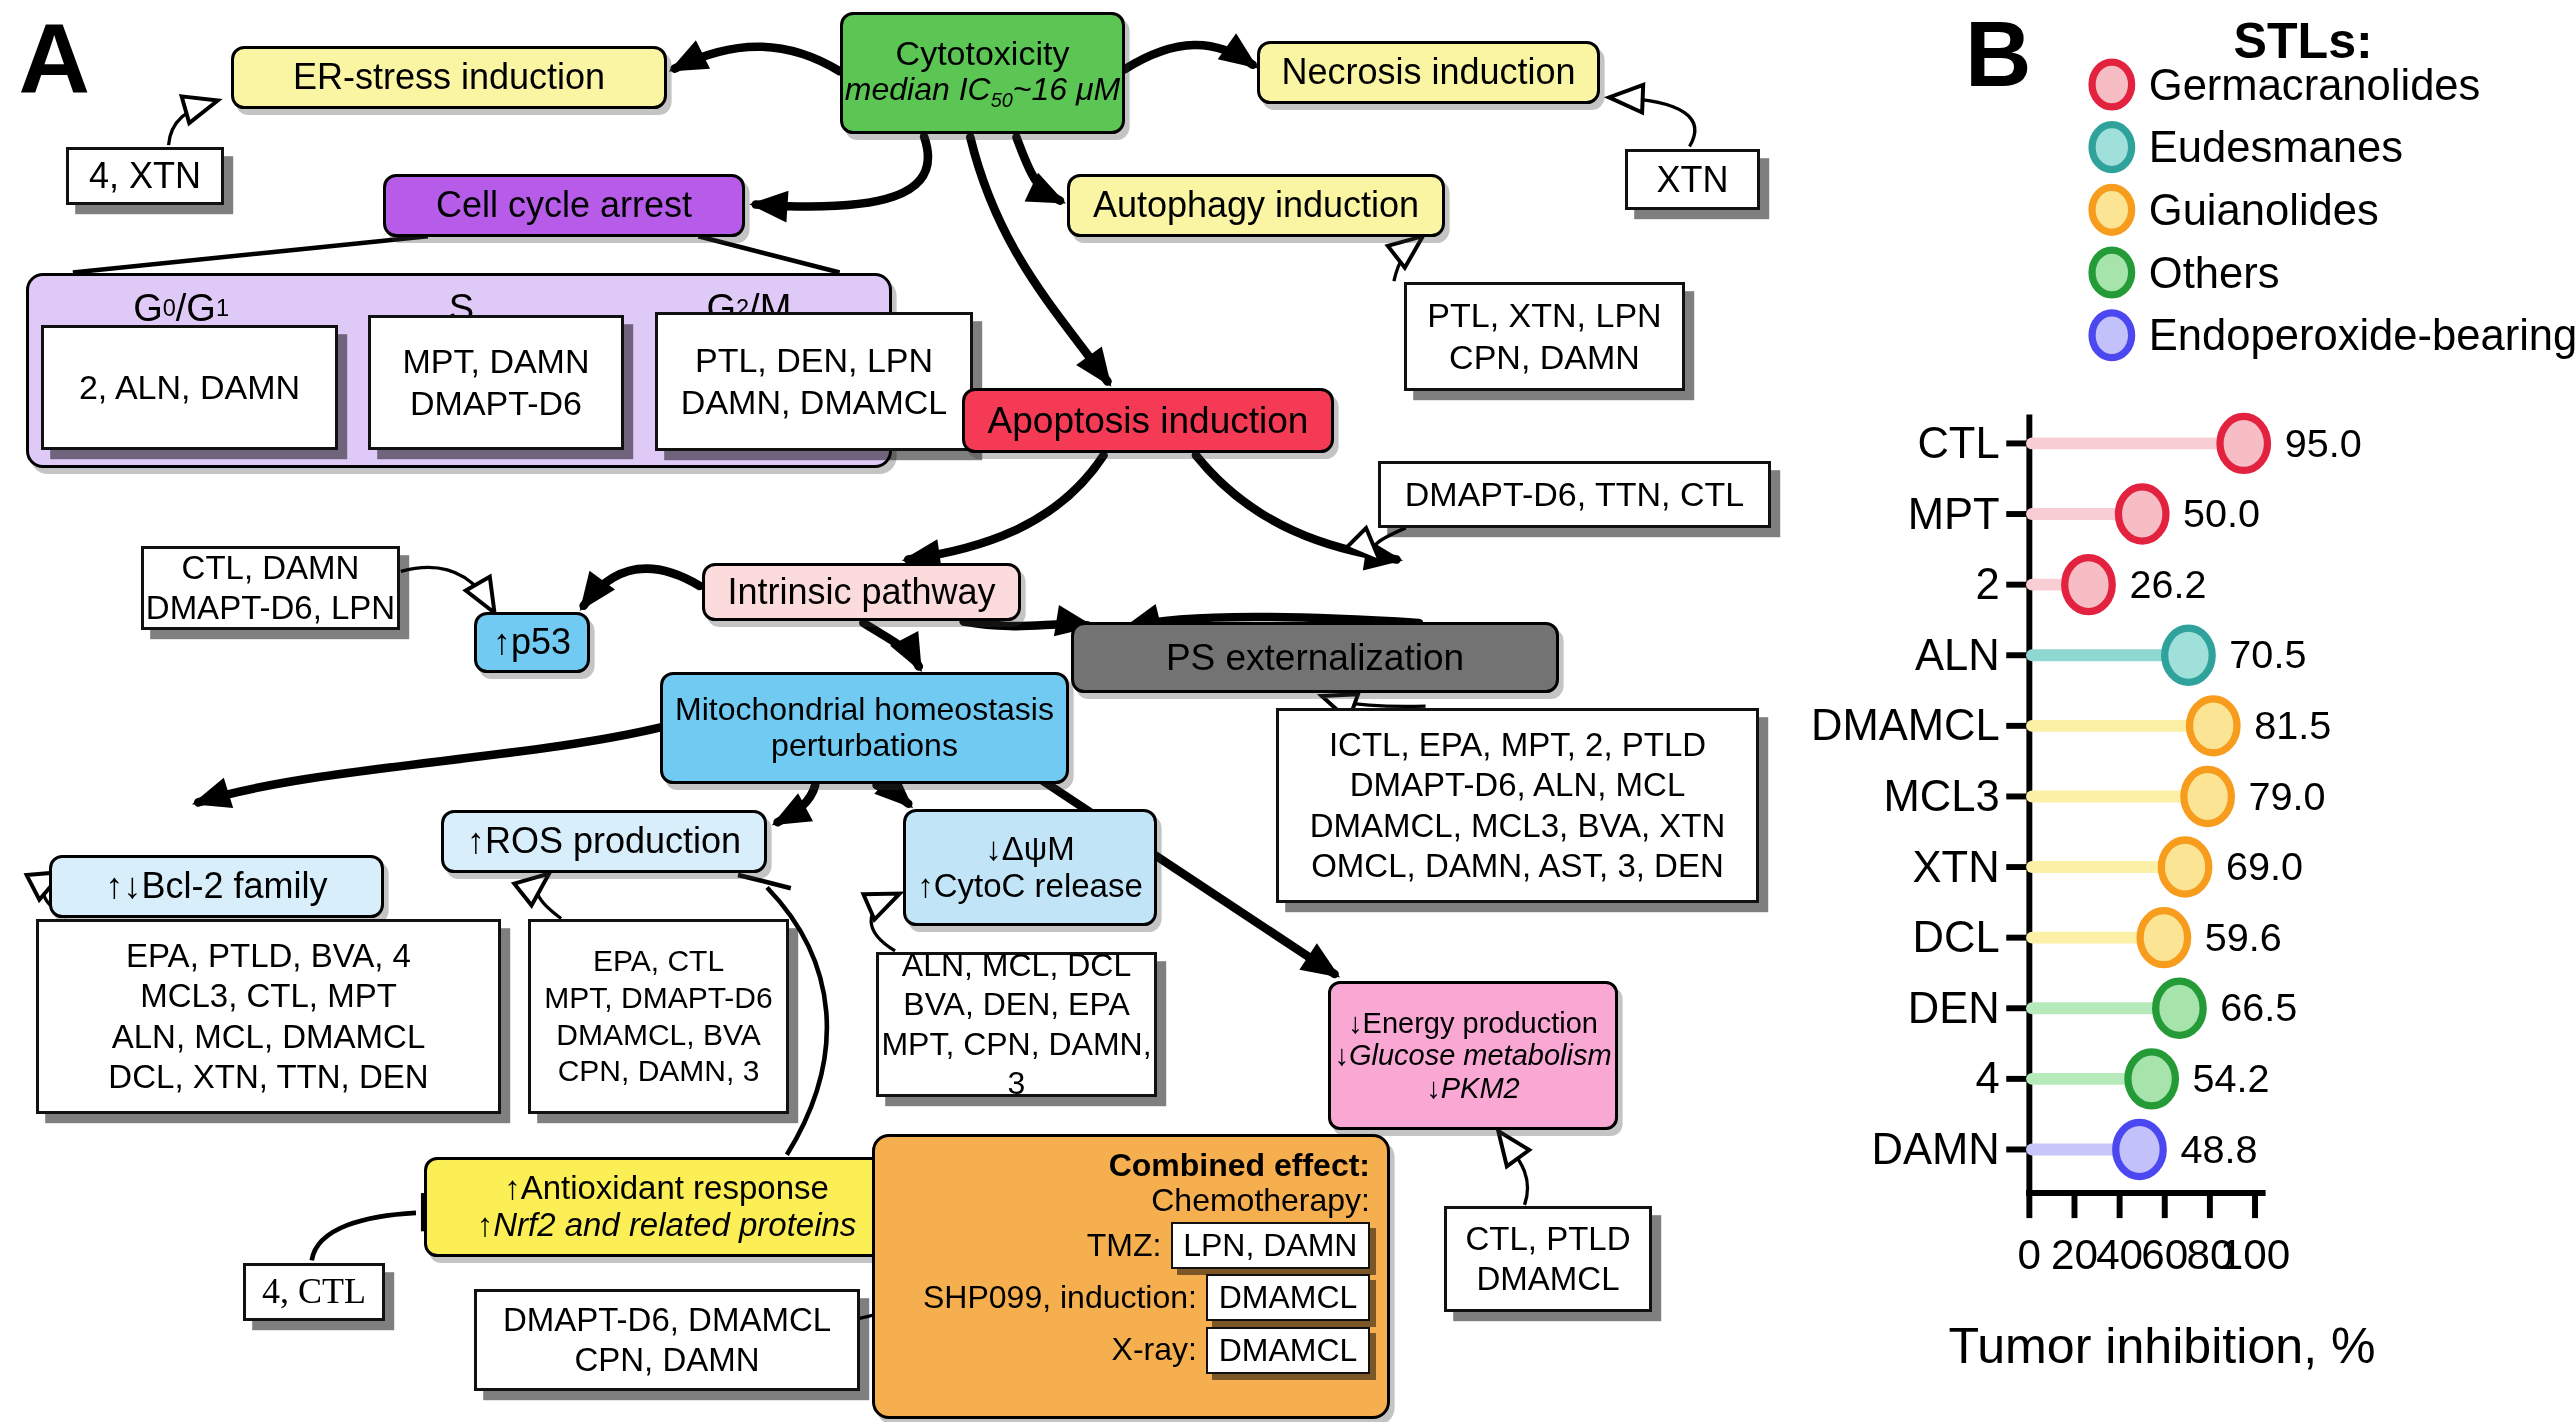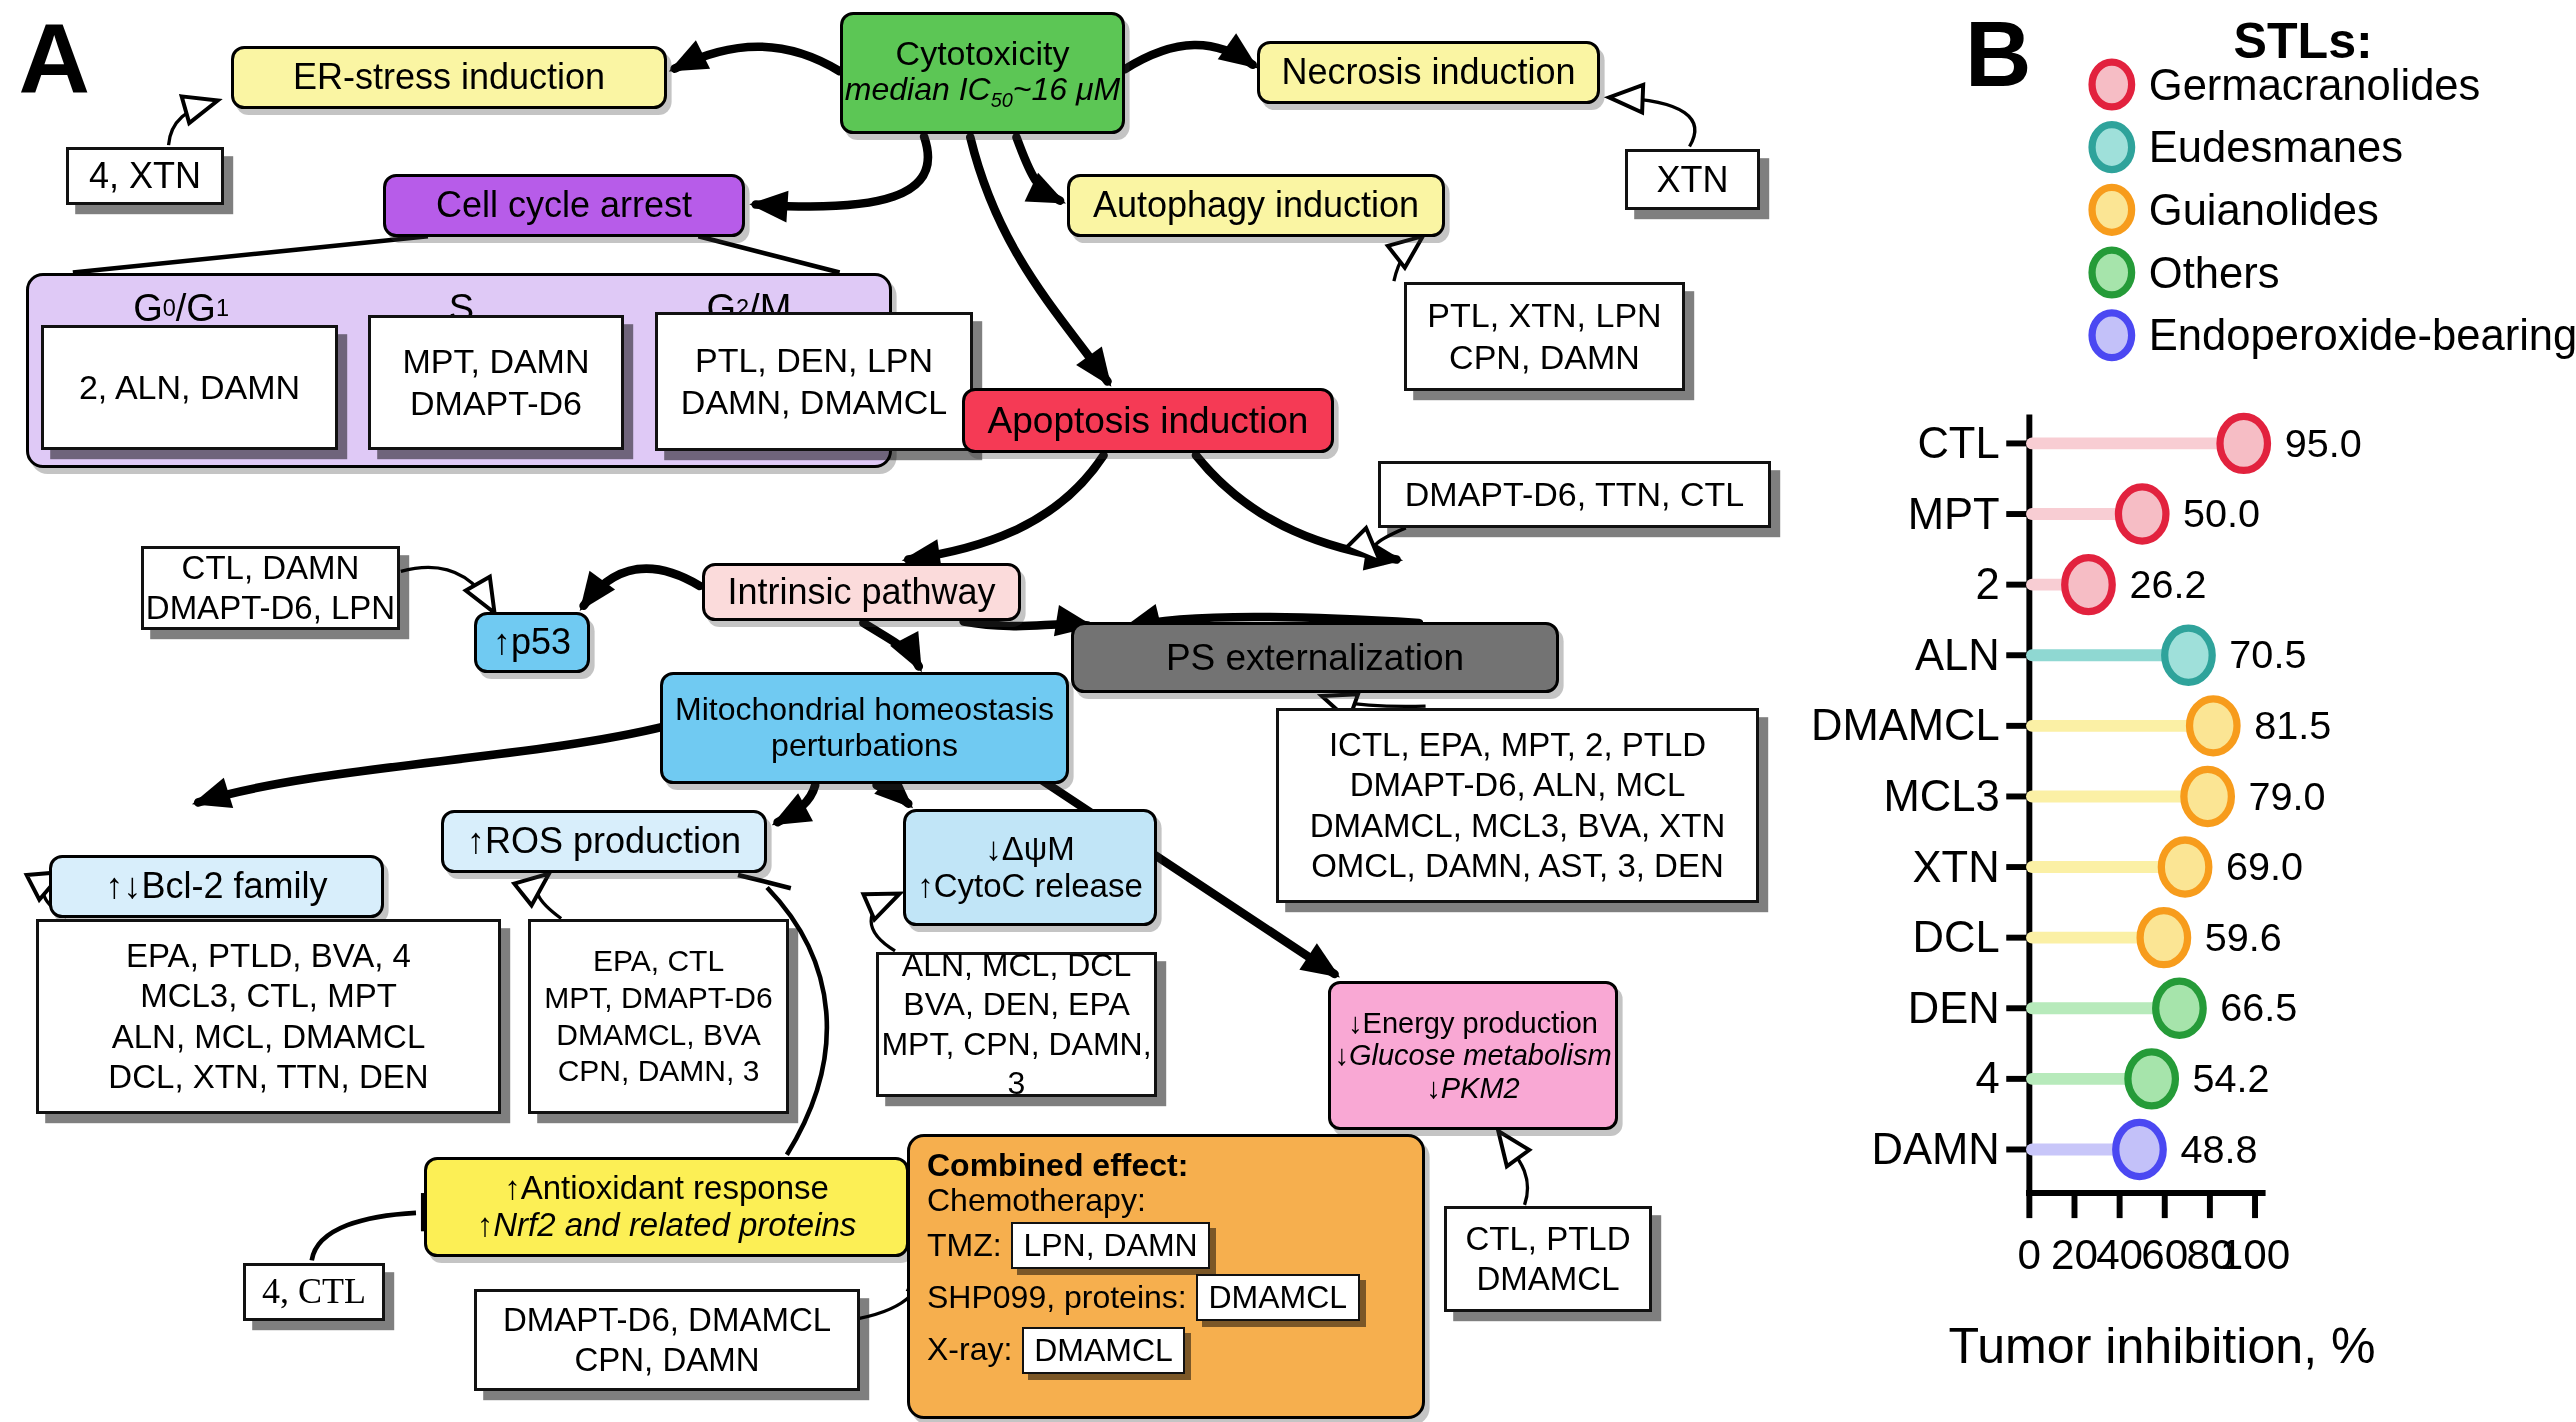"Combined effect:" div.node { align-items: flex-start -> flex-end; left: 907px -> 872px }
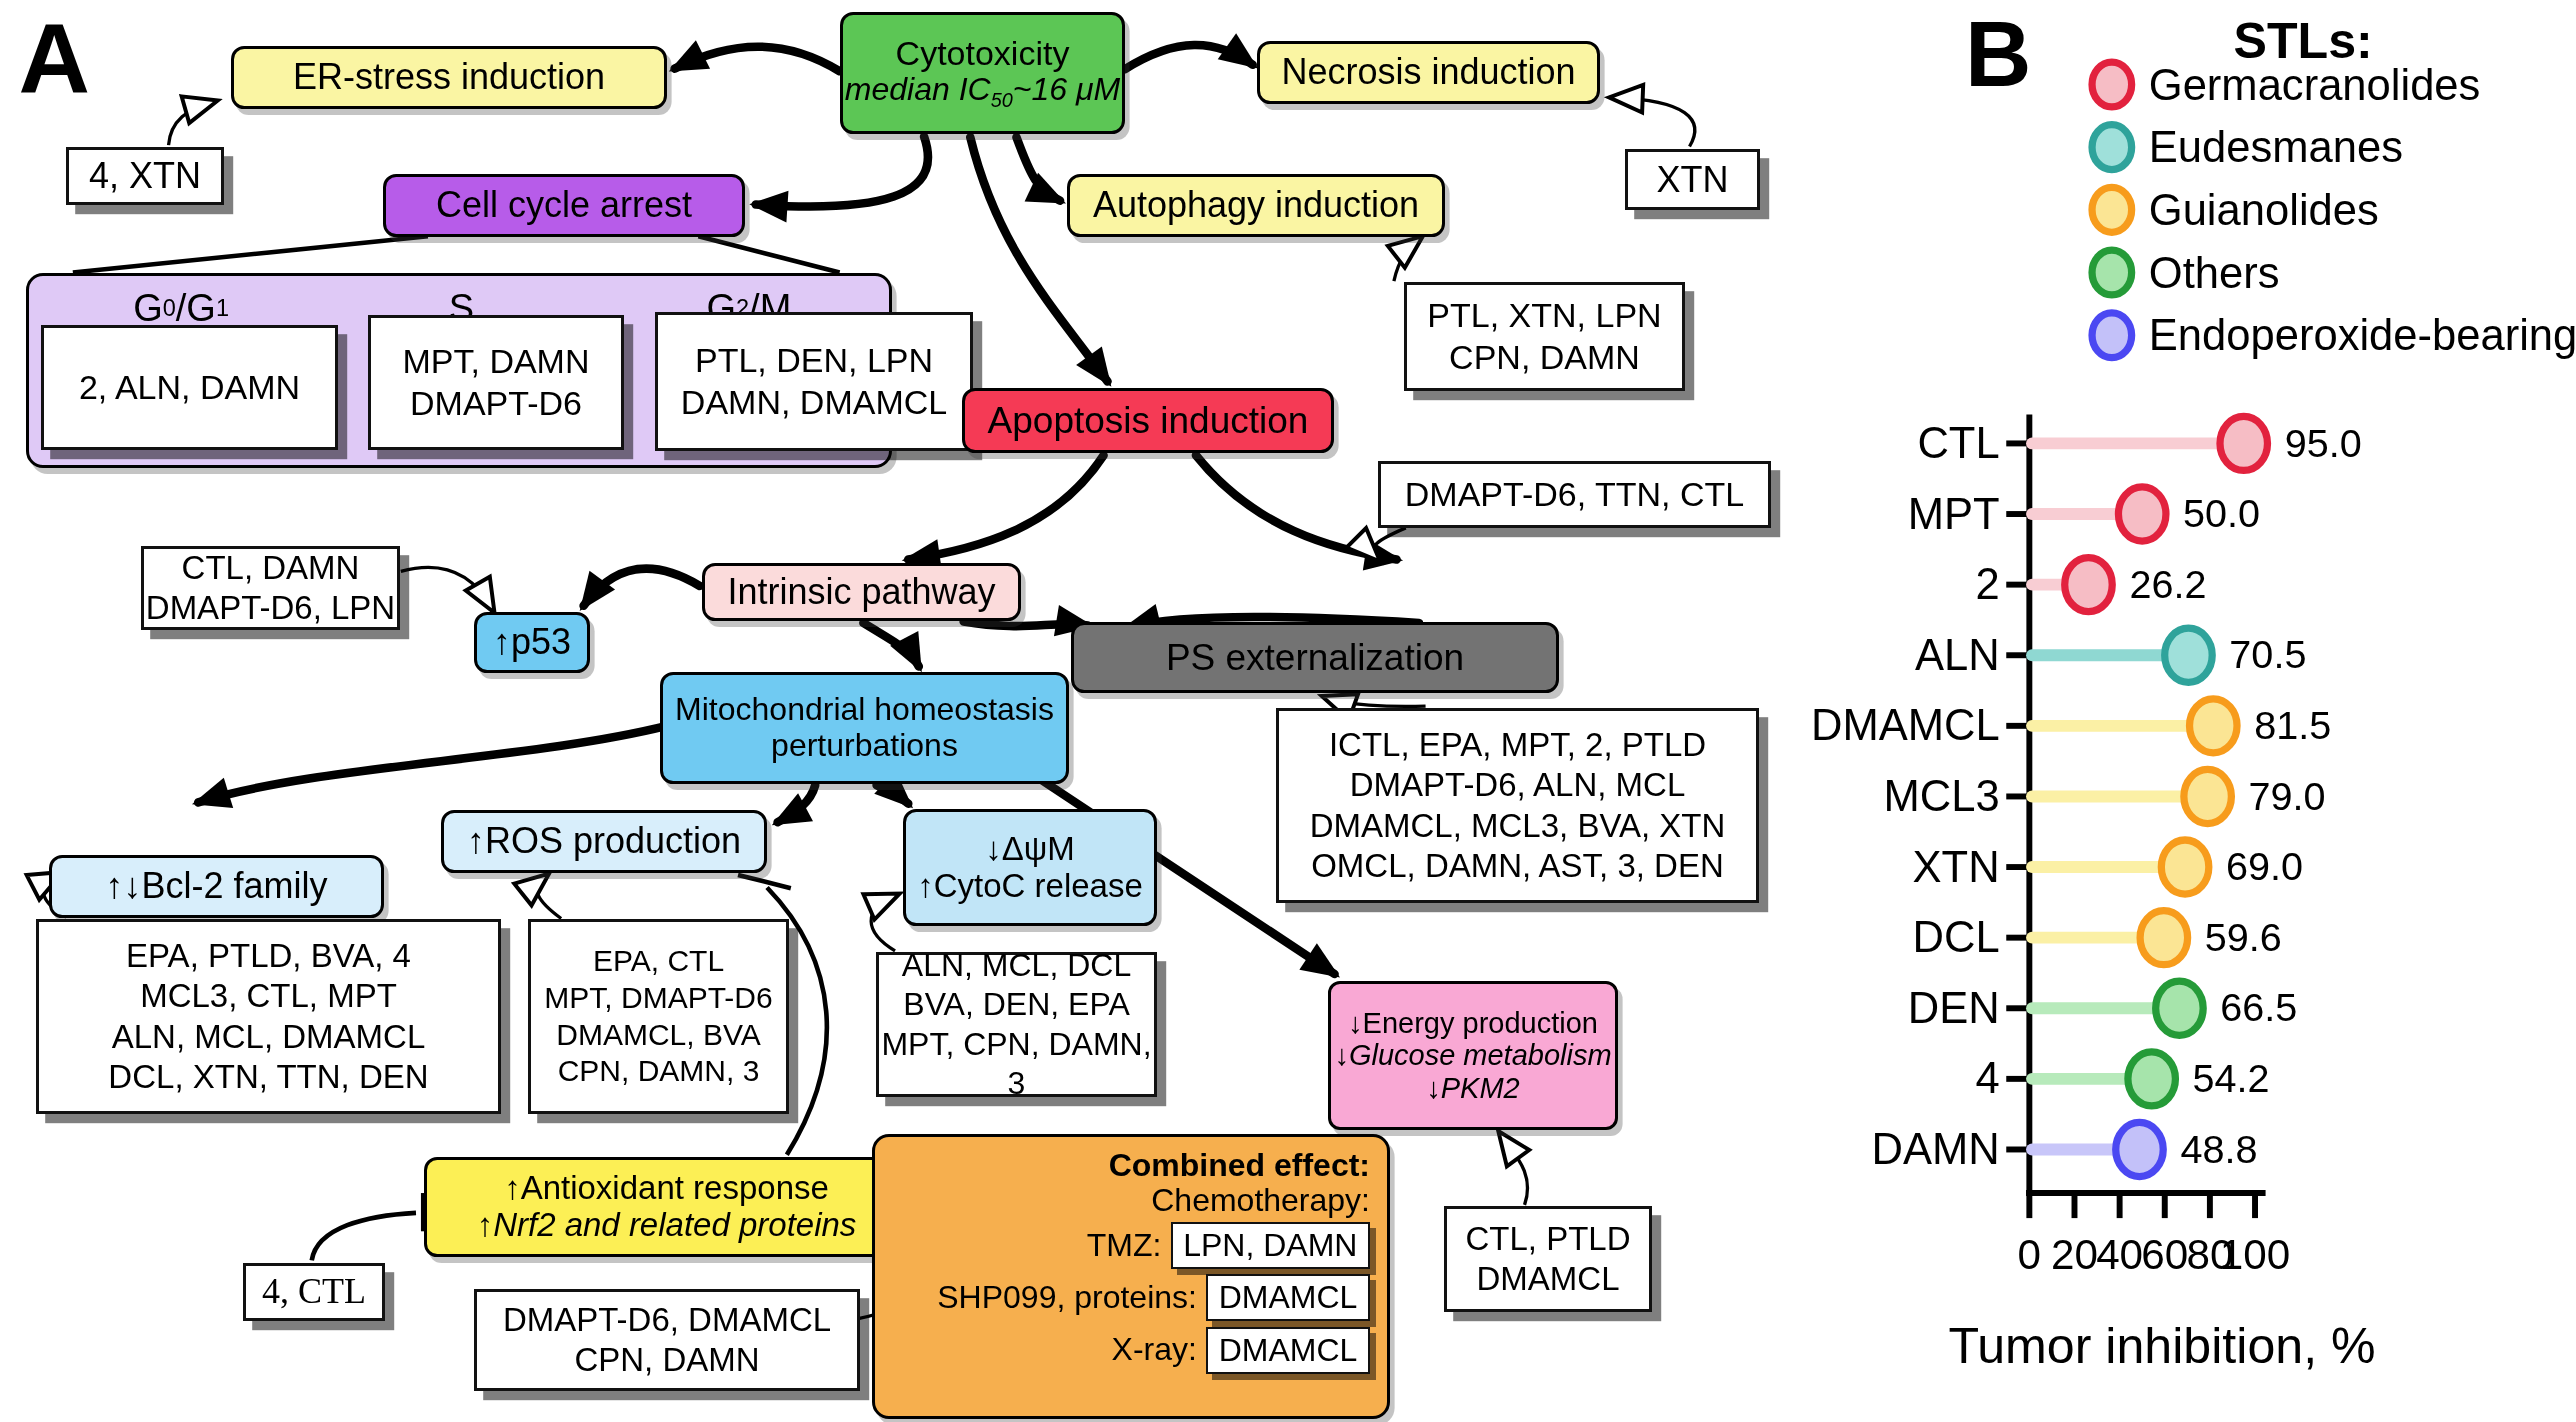"SHP099, proteins:" span { text: proteins -> induction }
